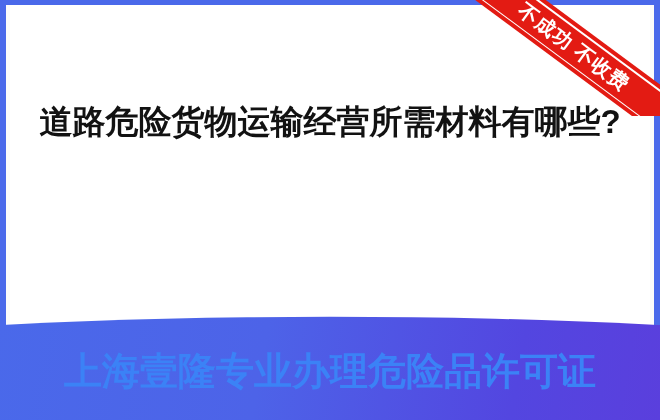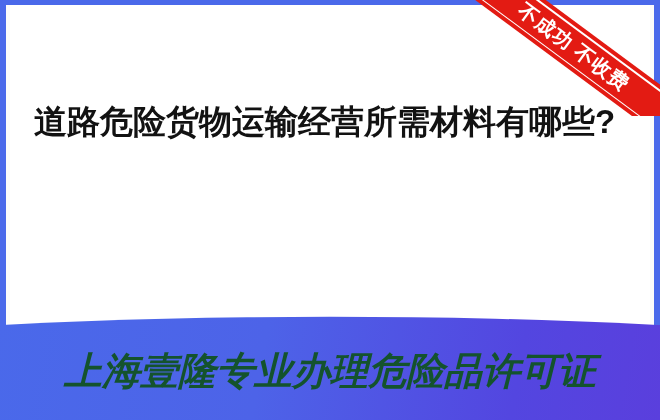"道路危险货物运输经营所需材料有哪些?" .headline { text-align: left -> center }
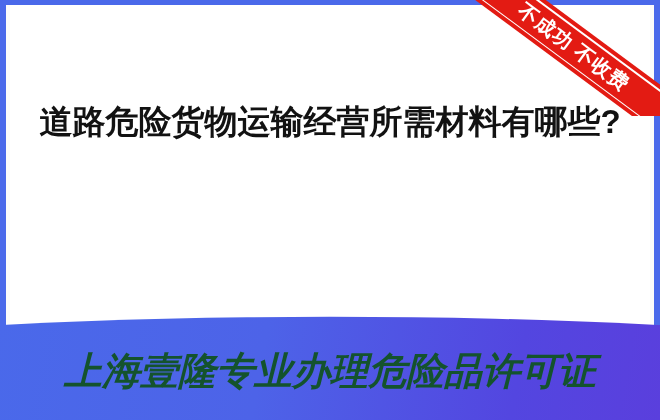"上海壹隆专业办理危险品许可证" .footer-text { color: #14532d -> #3b82f6; font-style: italic -> none }
